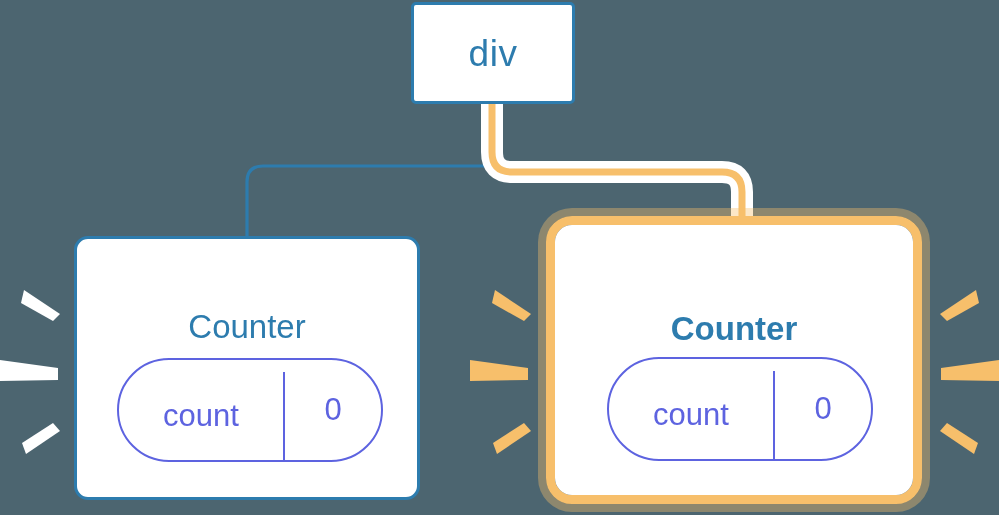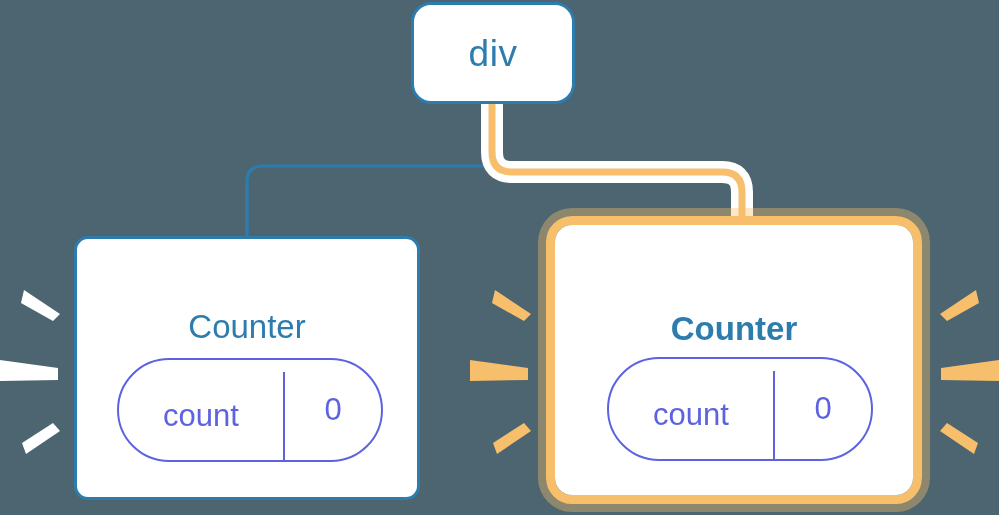"div" #div-node { border-radius: 20px -> 5px }
